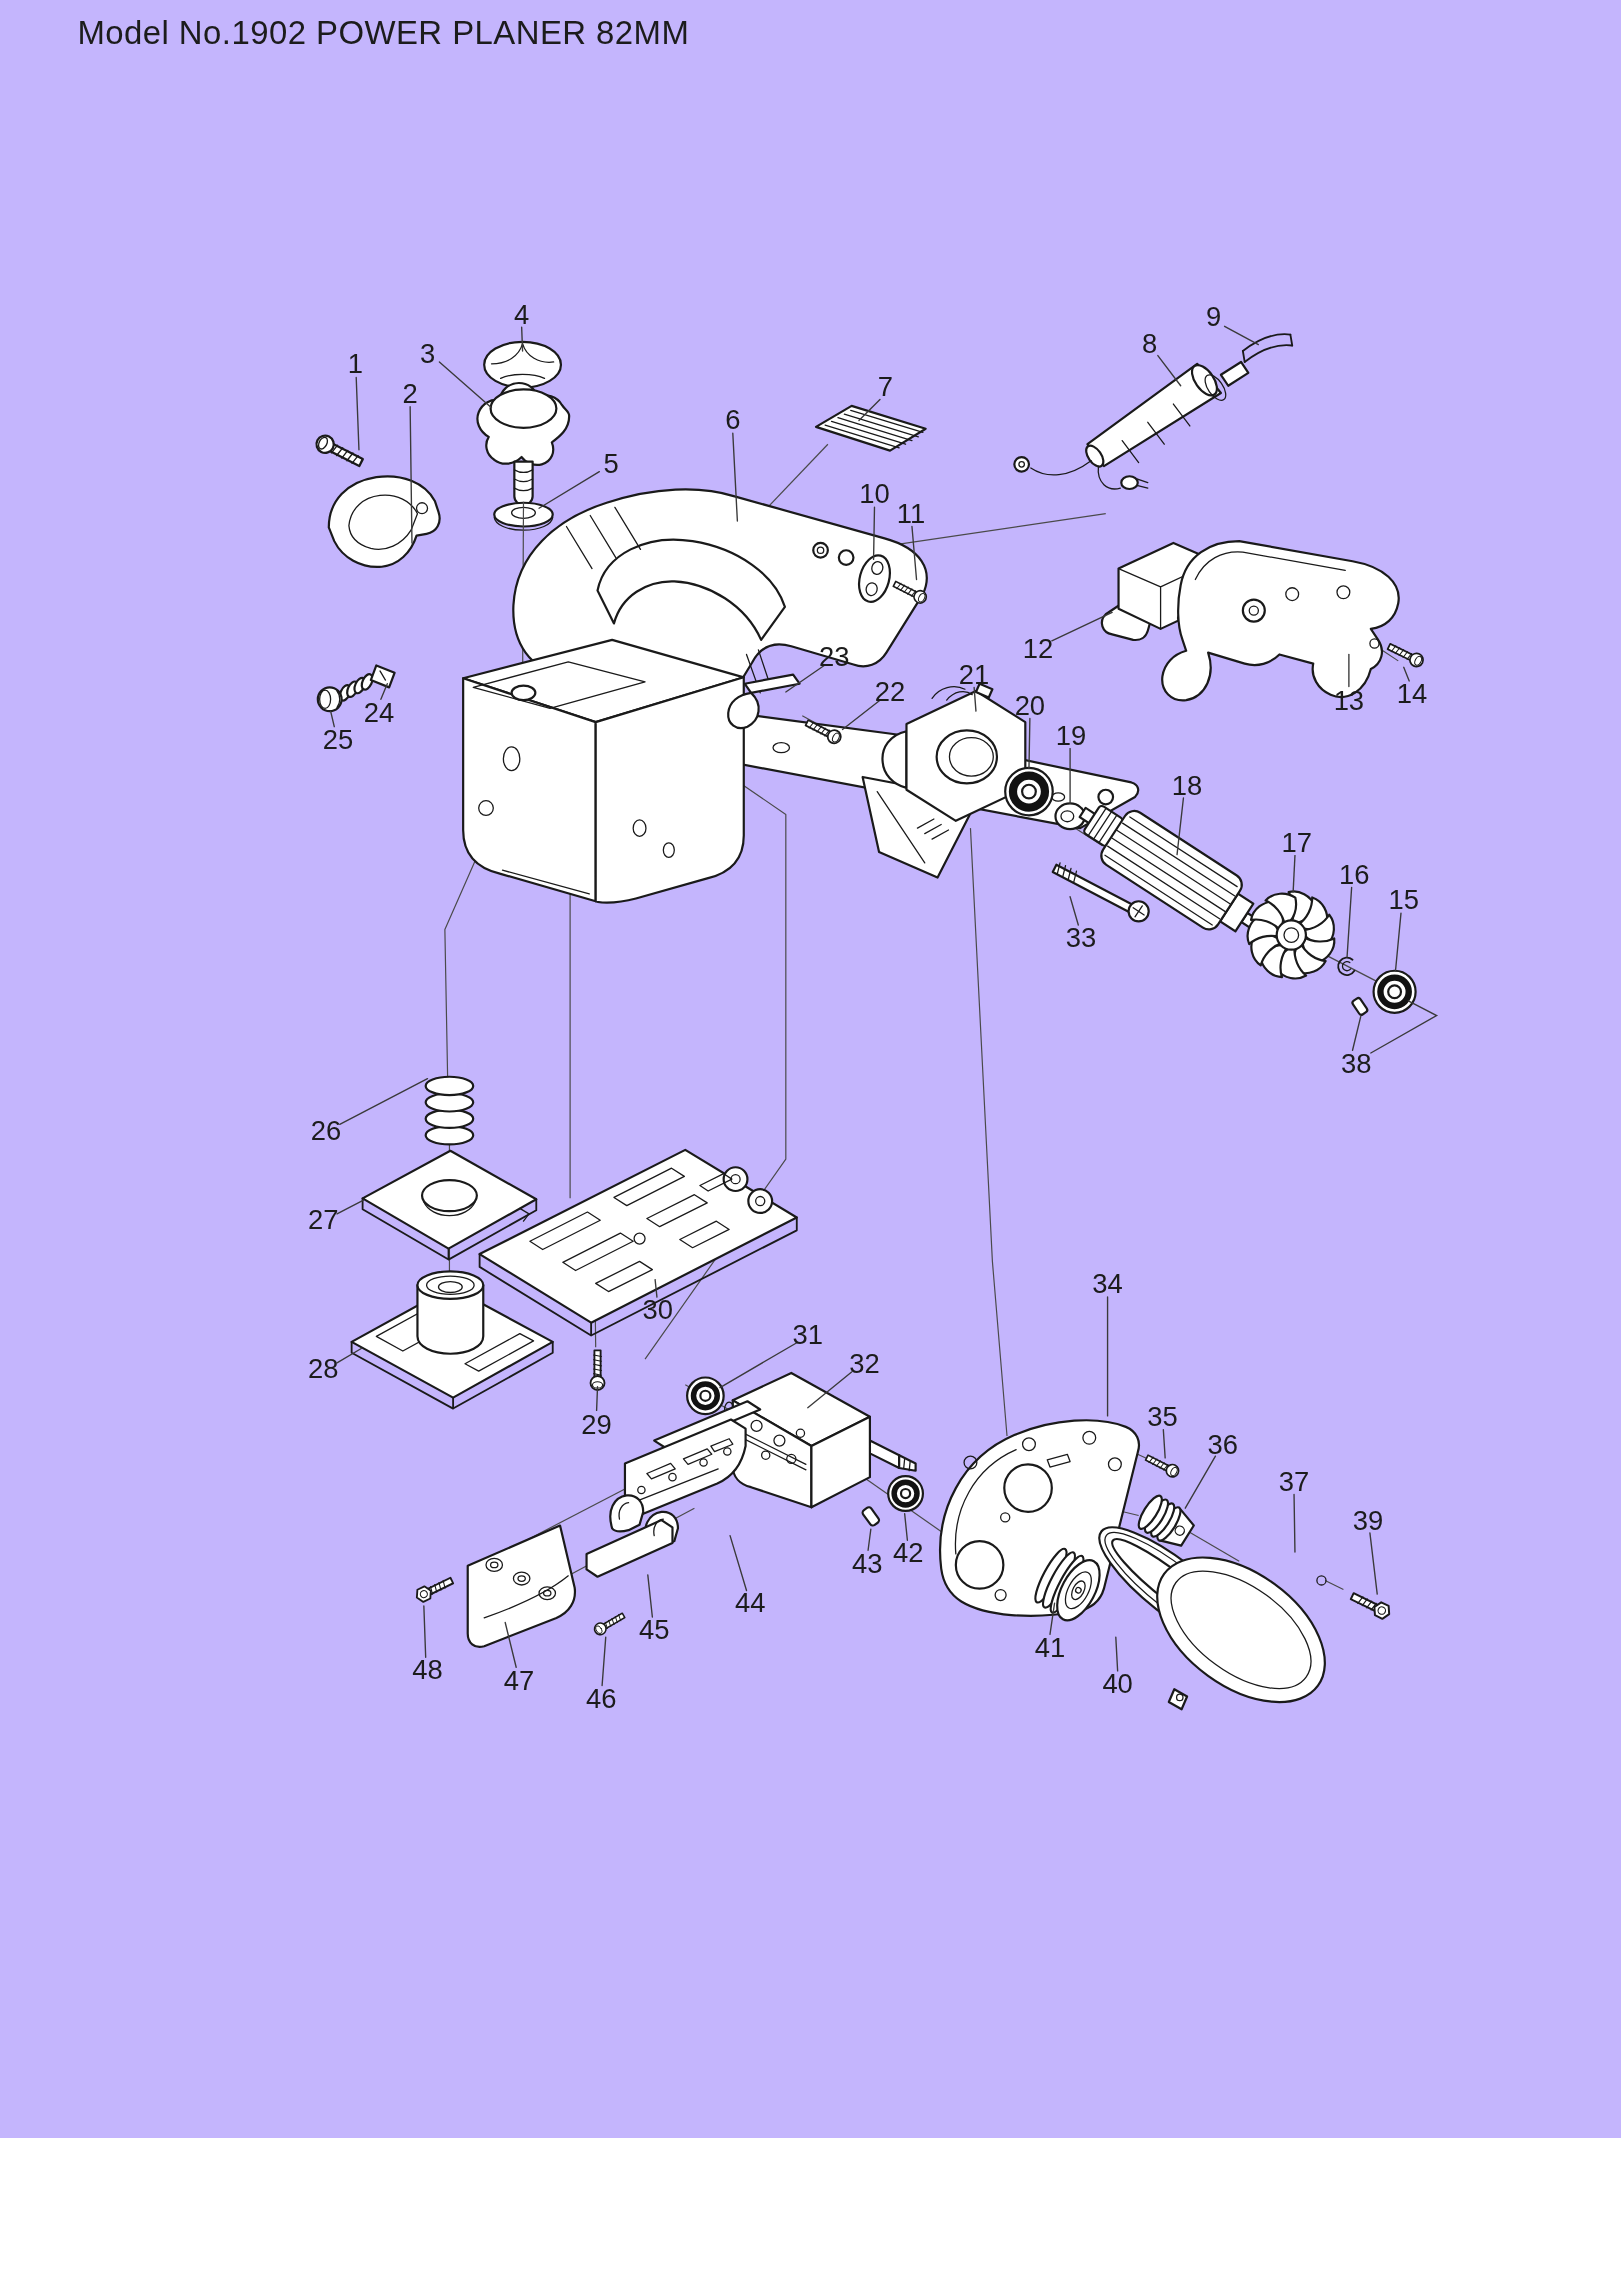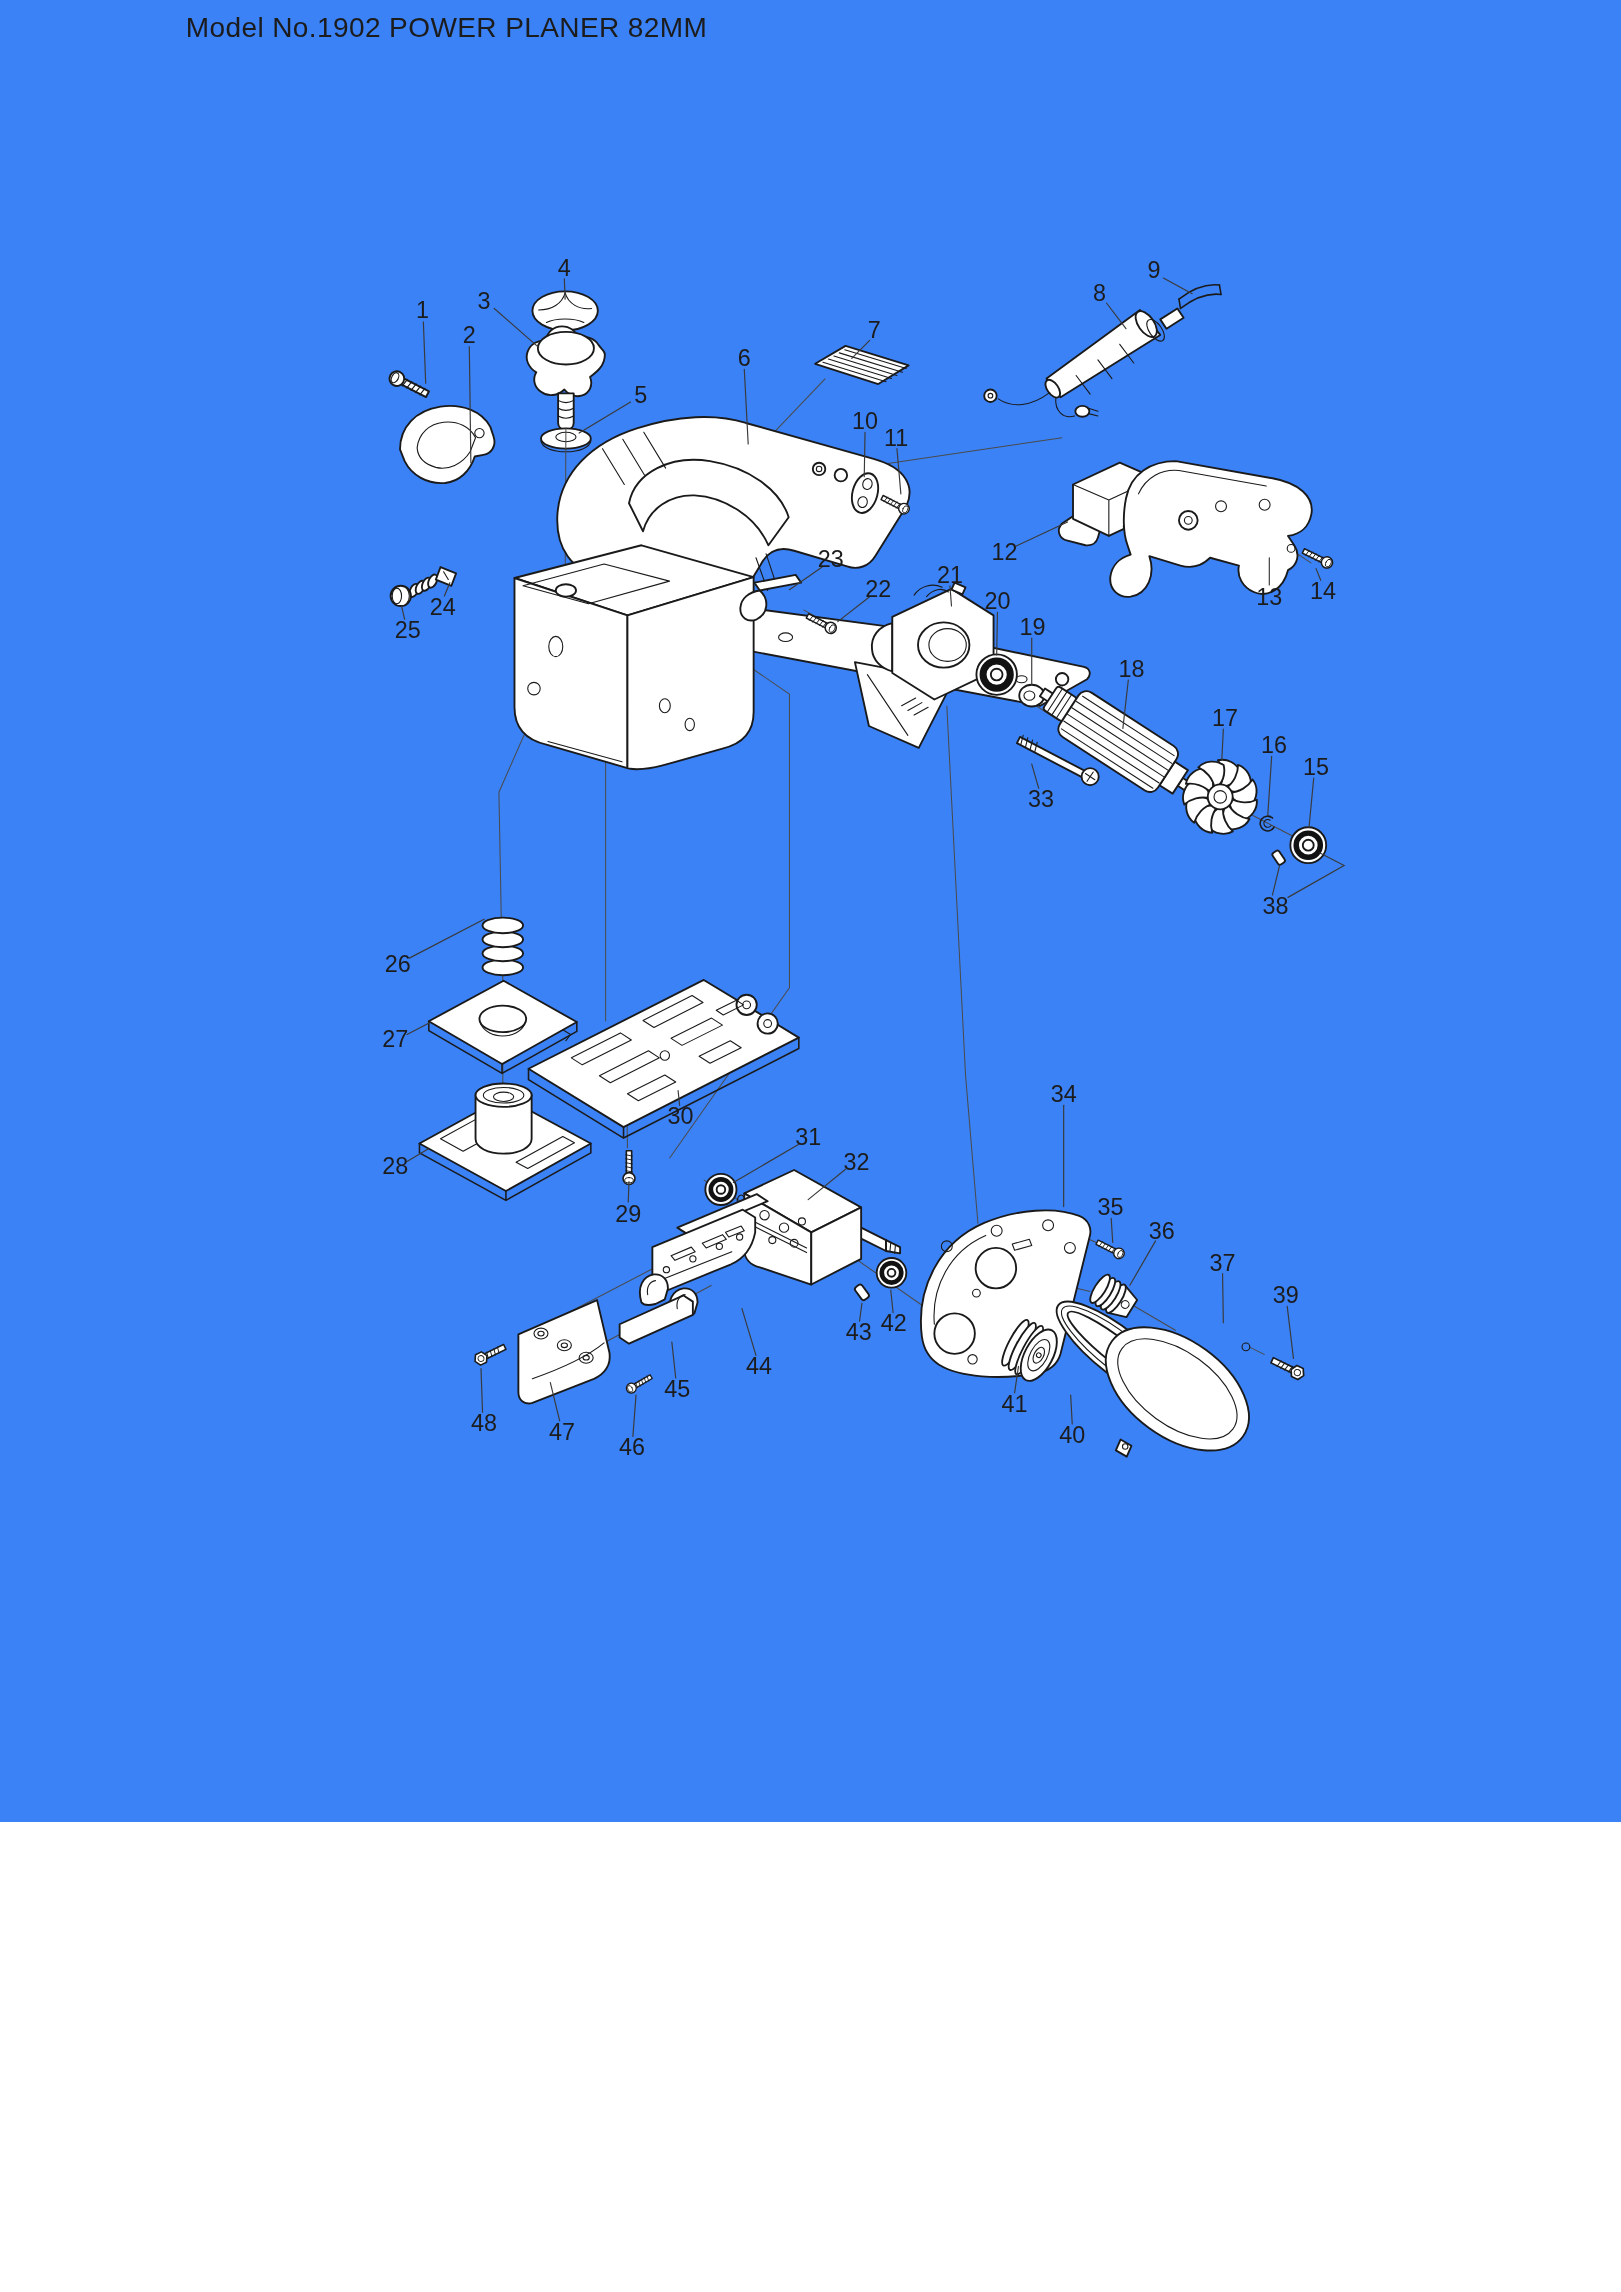"Model No.1902 POWER PLANER 82MM" .page { background: #3b82f6 -> #c4b5fd; height: 1822px -> 2138px }
